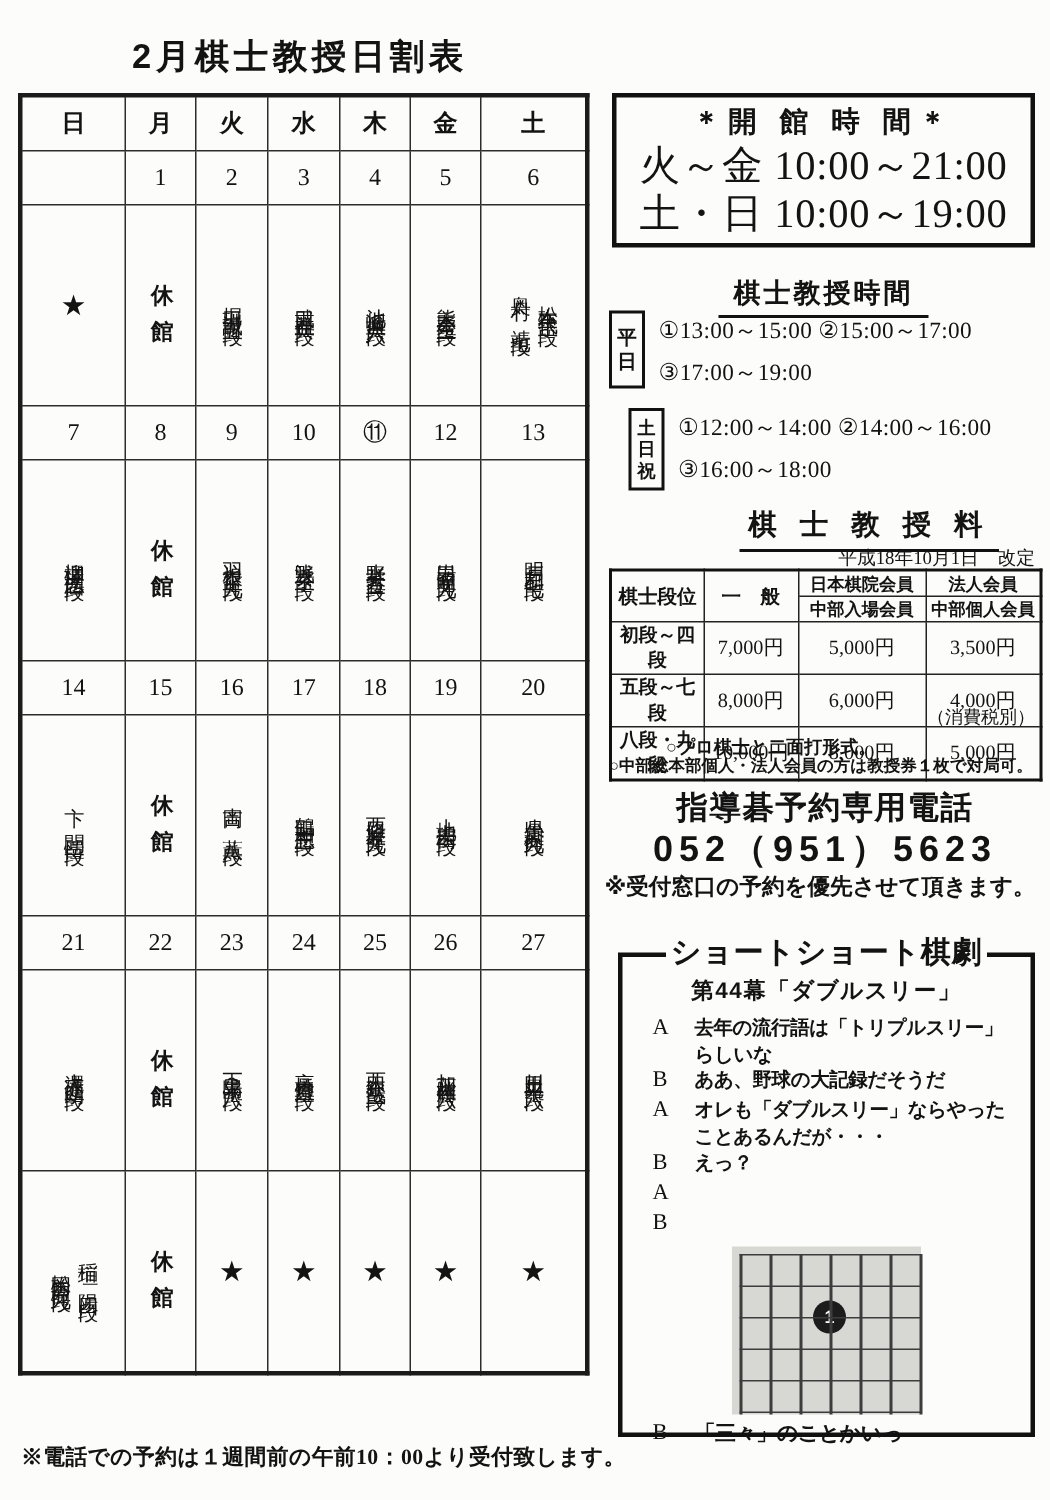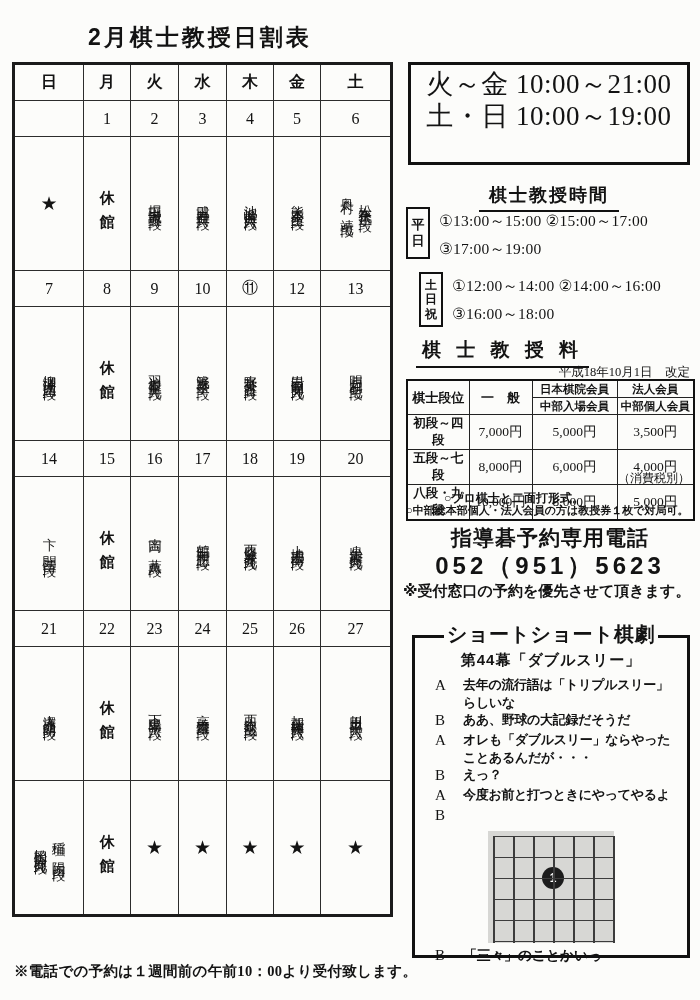"＊開 館 時 間＊" div.gothic { html: none -> <div>＊開 館 時 間＊</div> }
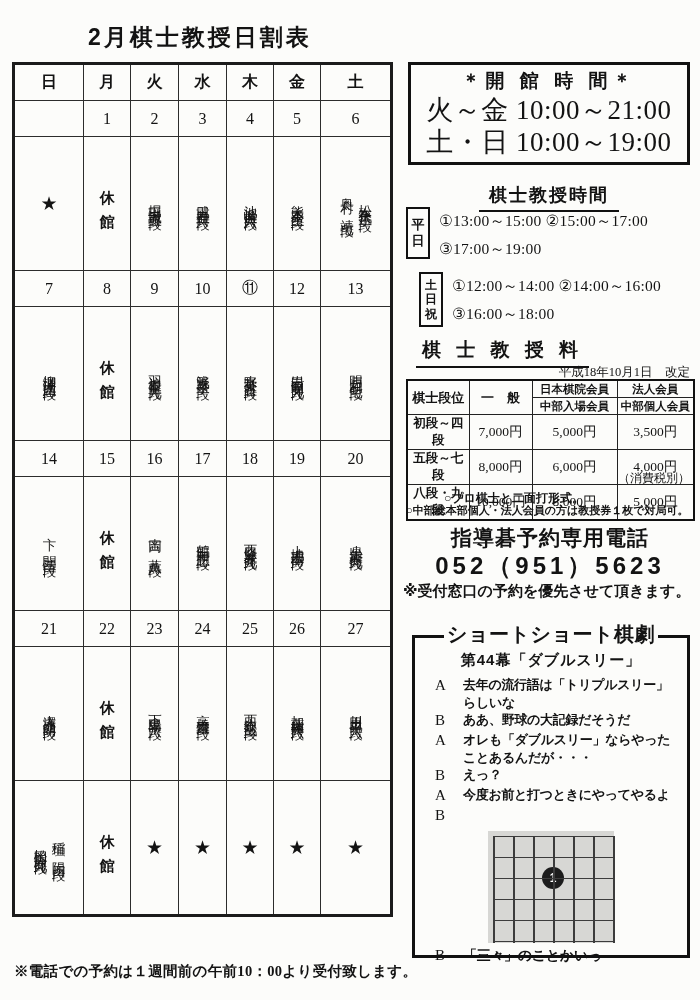"棋 士 教 授 料" #fees-title-wrap { left: 416px -> 384px; text-align: left -> right }
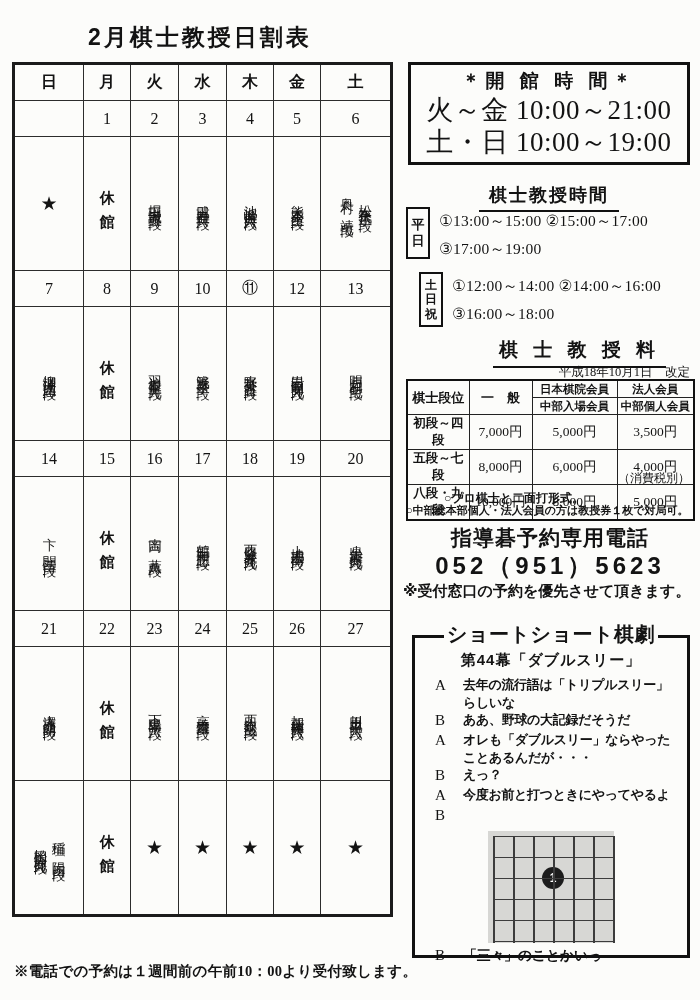"今度お前と打つときにやってやるよ" span.txt { html: <span>今度お前と打つときにやってやるよ</span> -> none }
